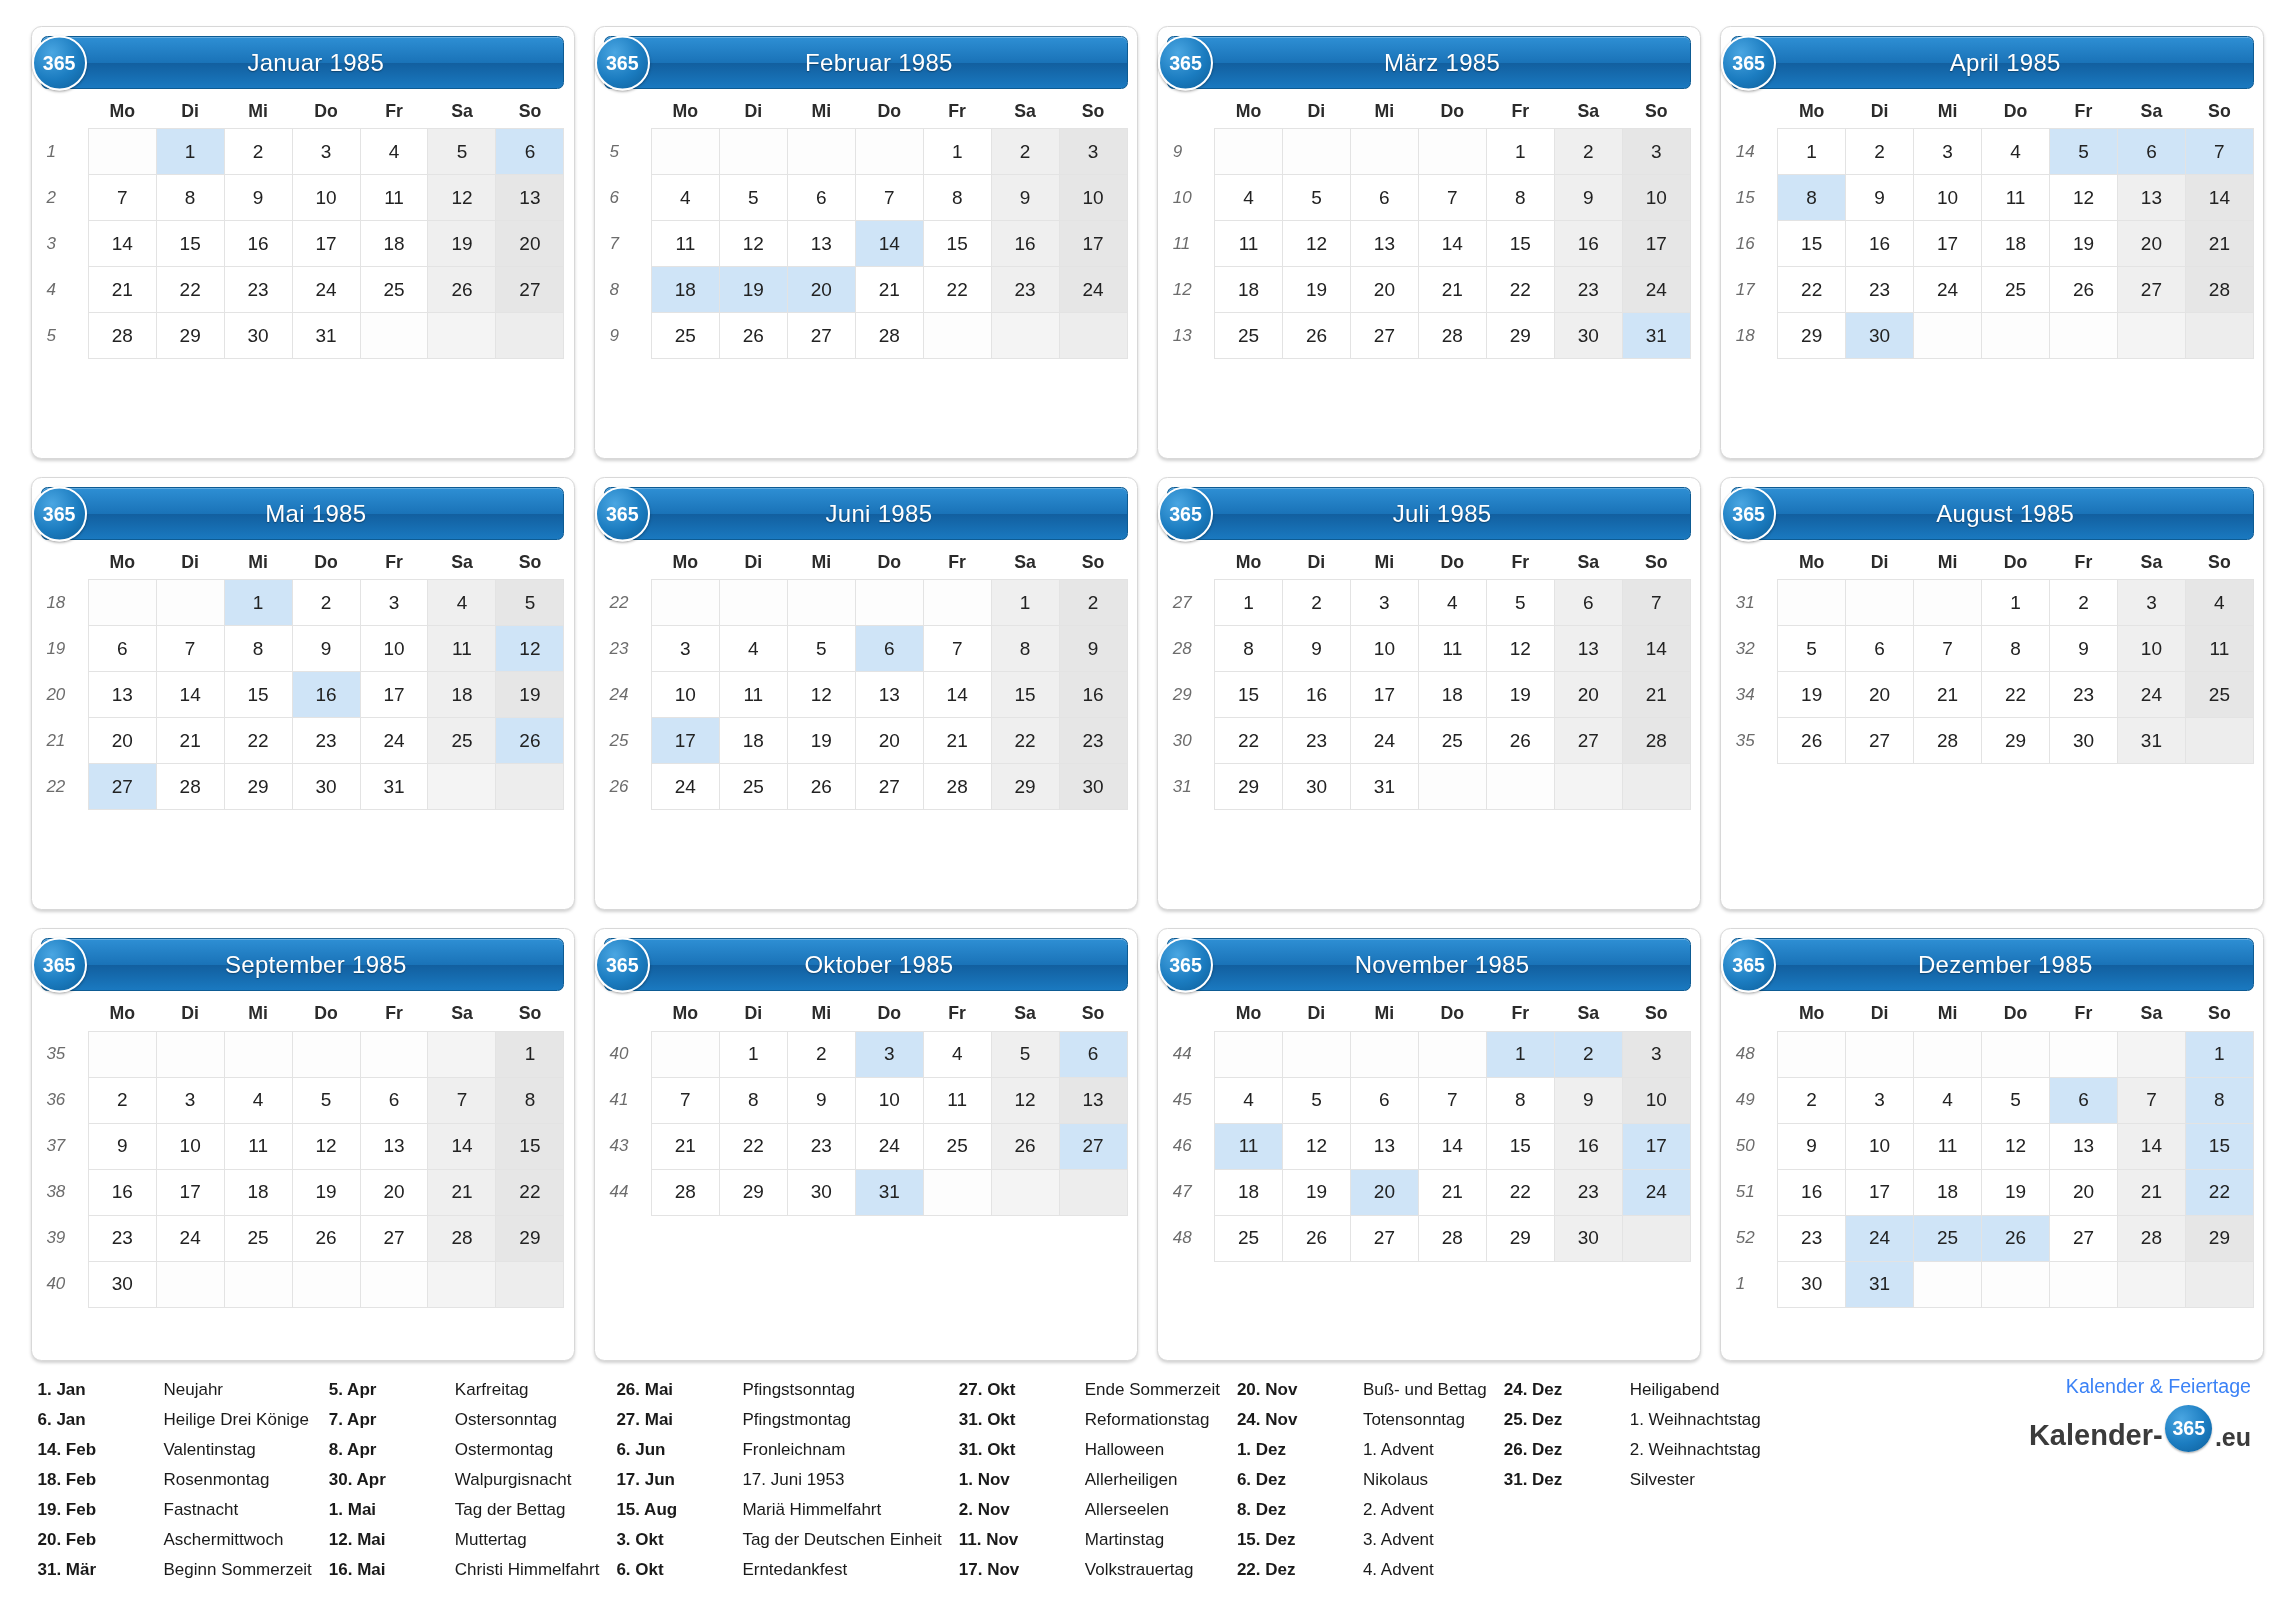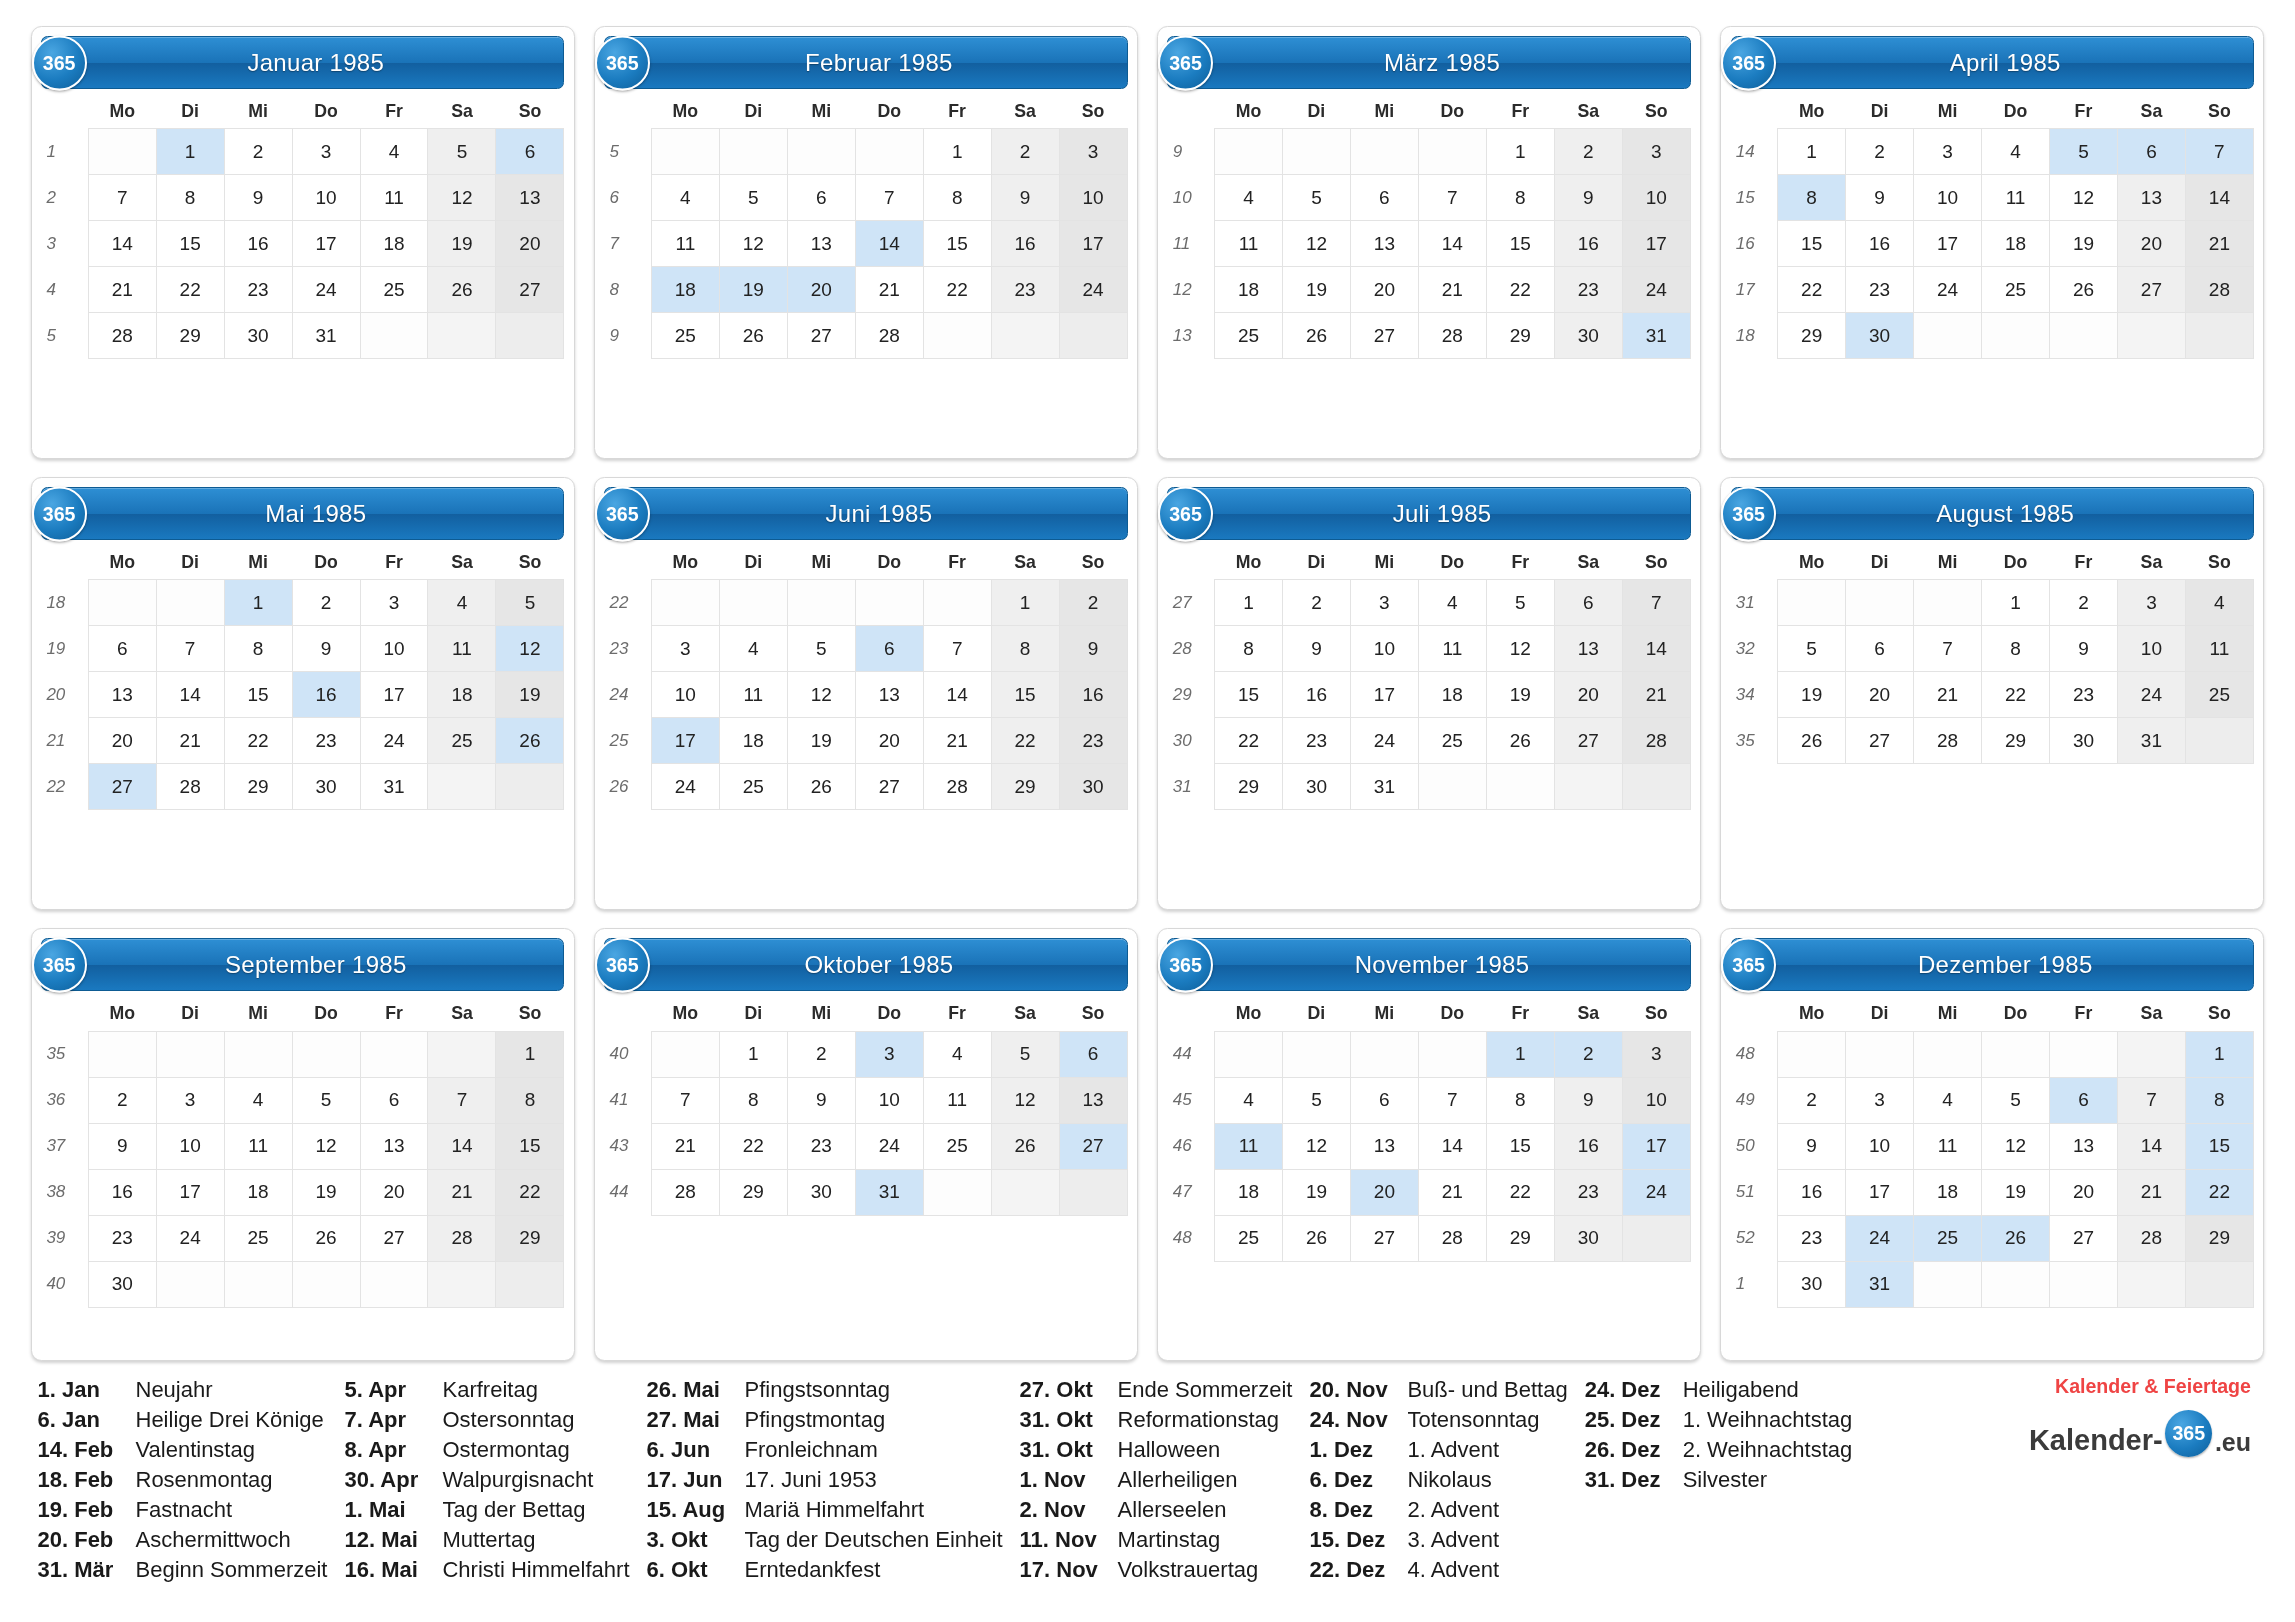"1. Jan" .legend-row { font-size: 22px -> 17px; gap: none -> 28px }
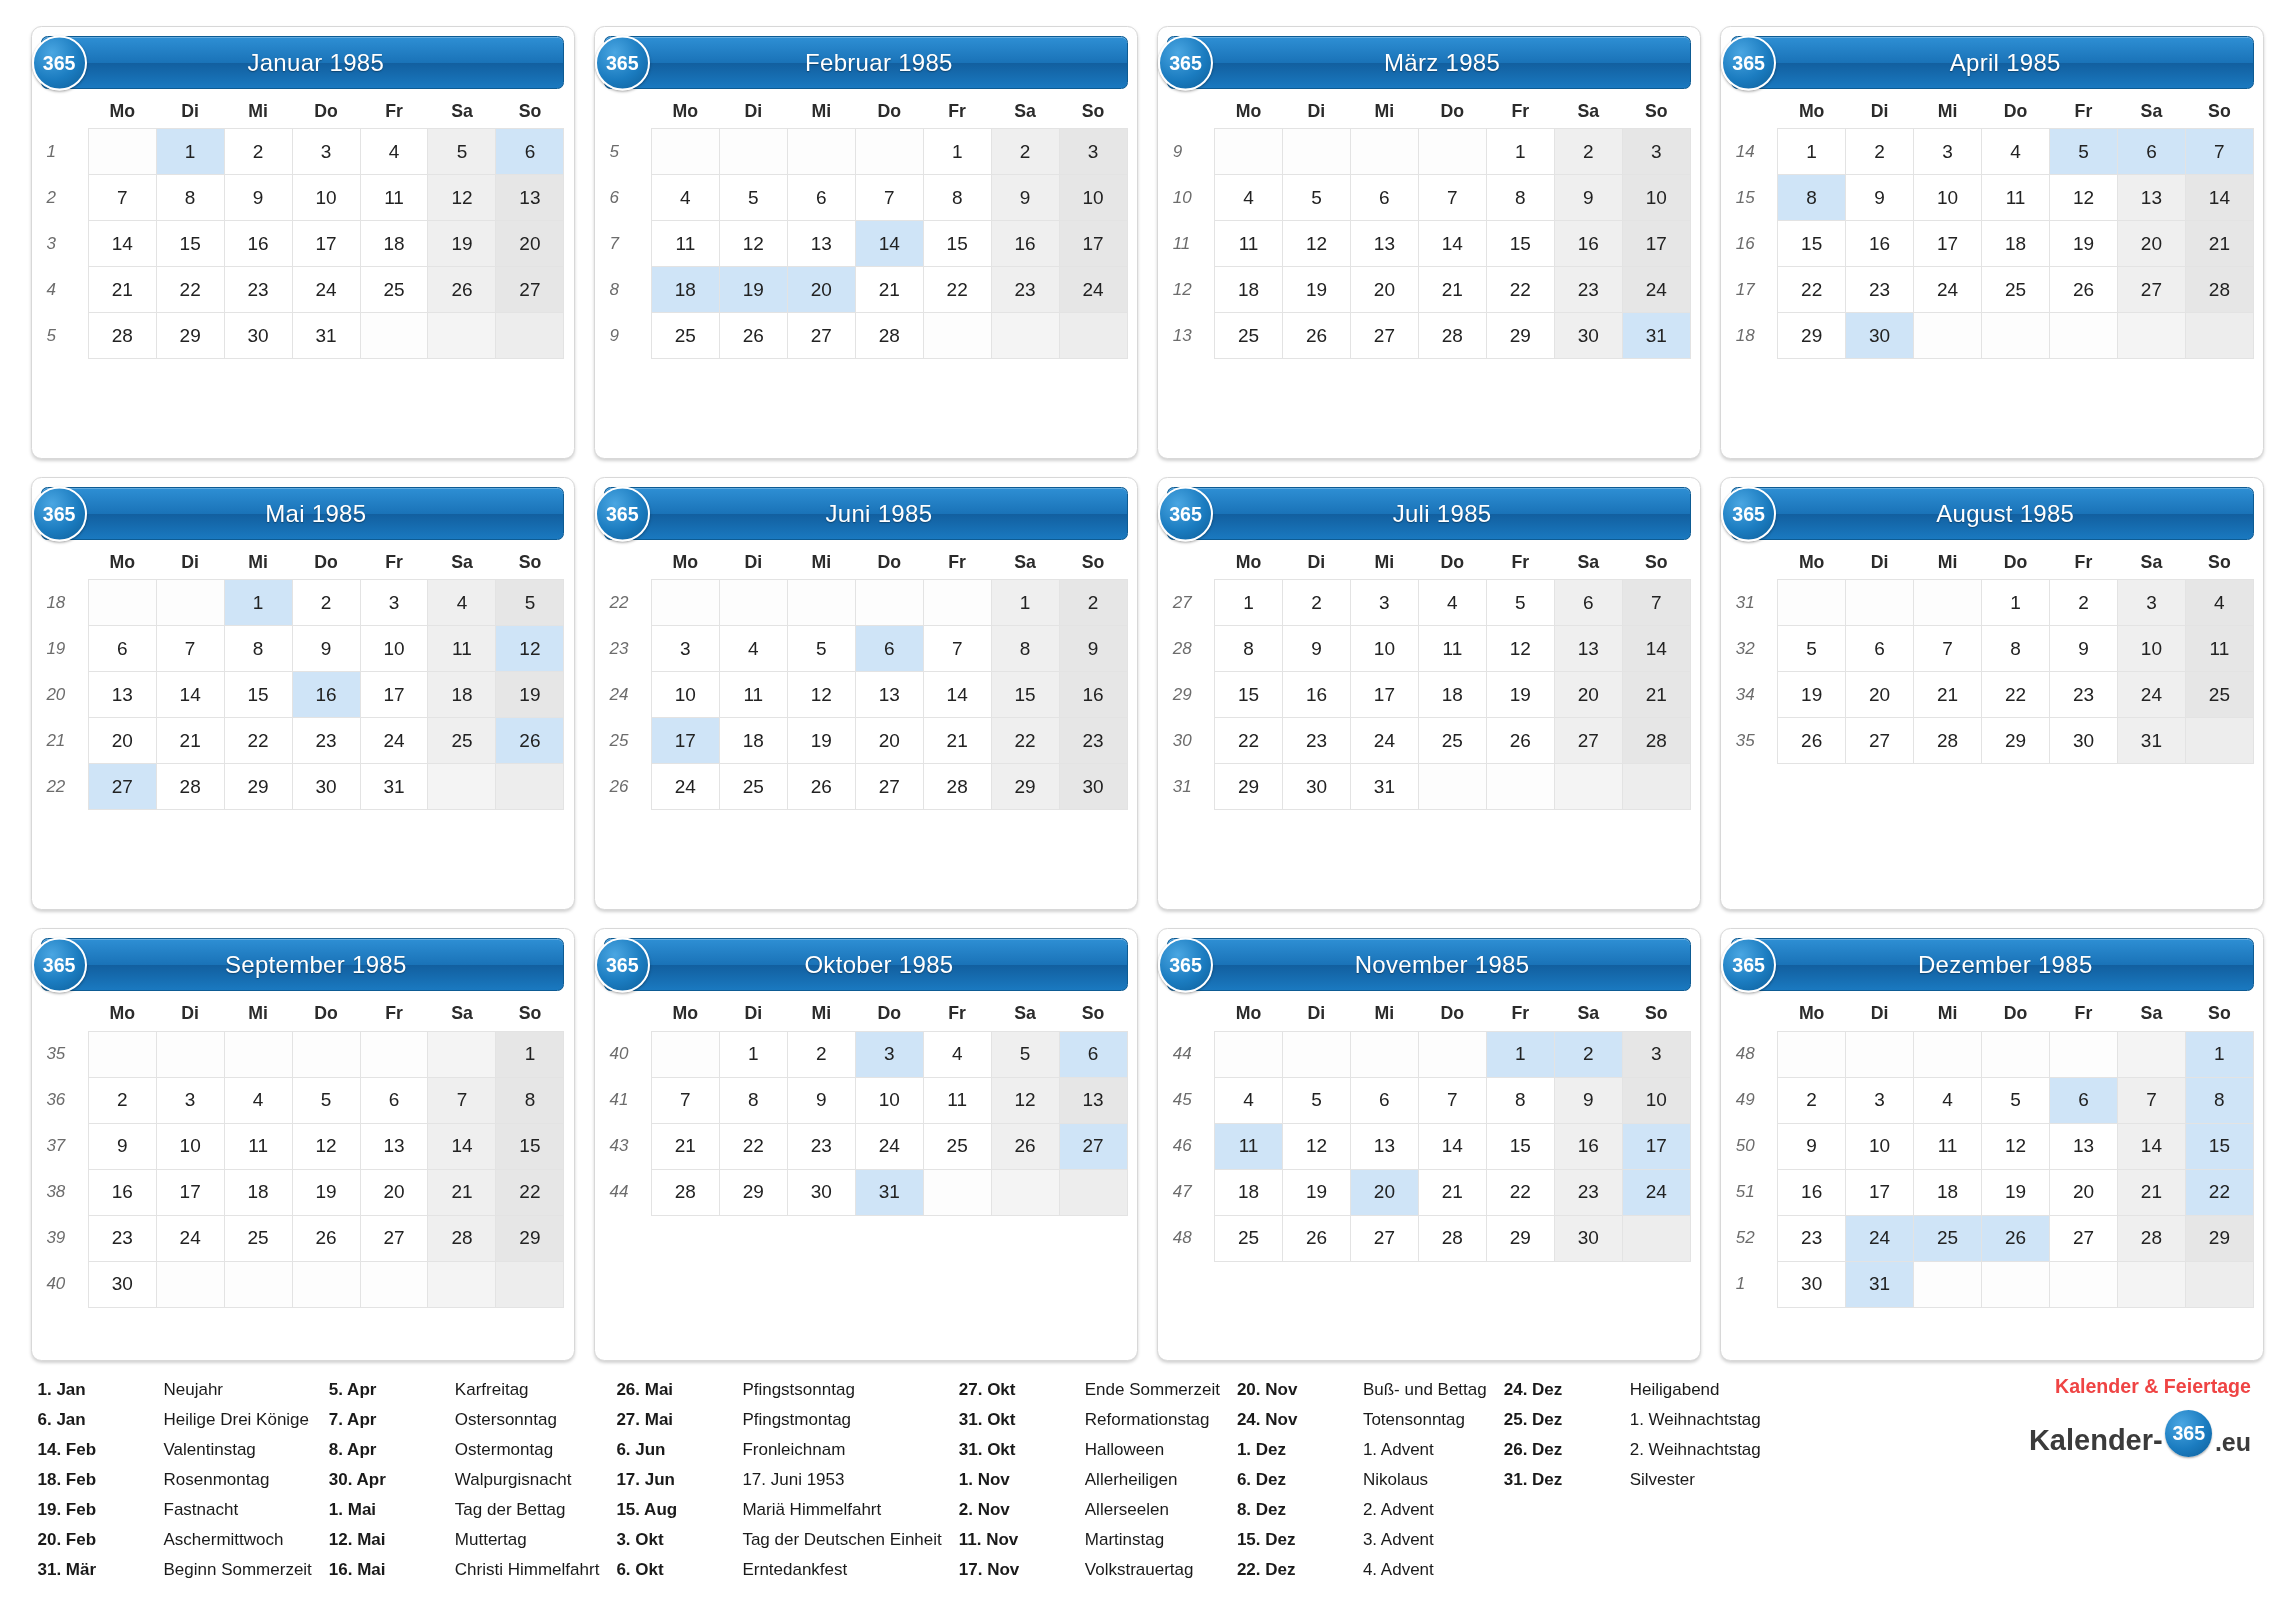"Kalender & Feiertage" .brand-sub { color: #ef4444 -> #3b82f6; font-weight: bold -> normal; margin-bottom: 12px -> 6px }
